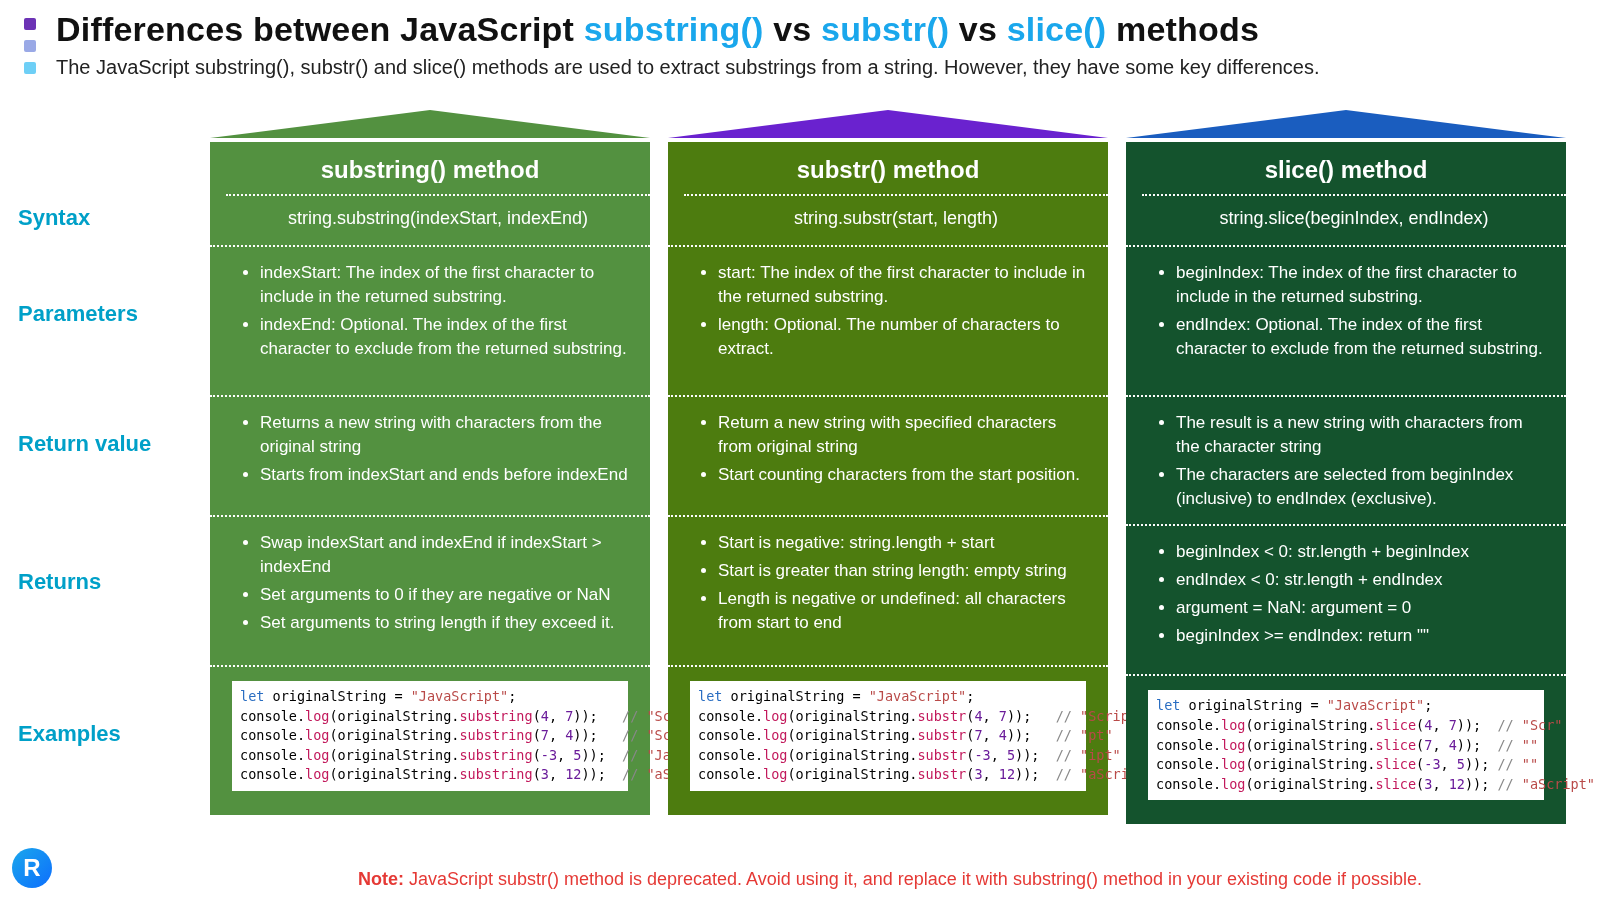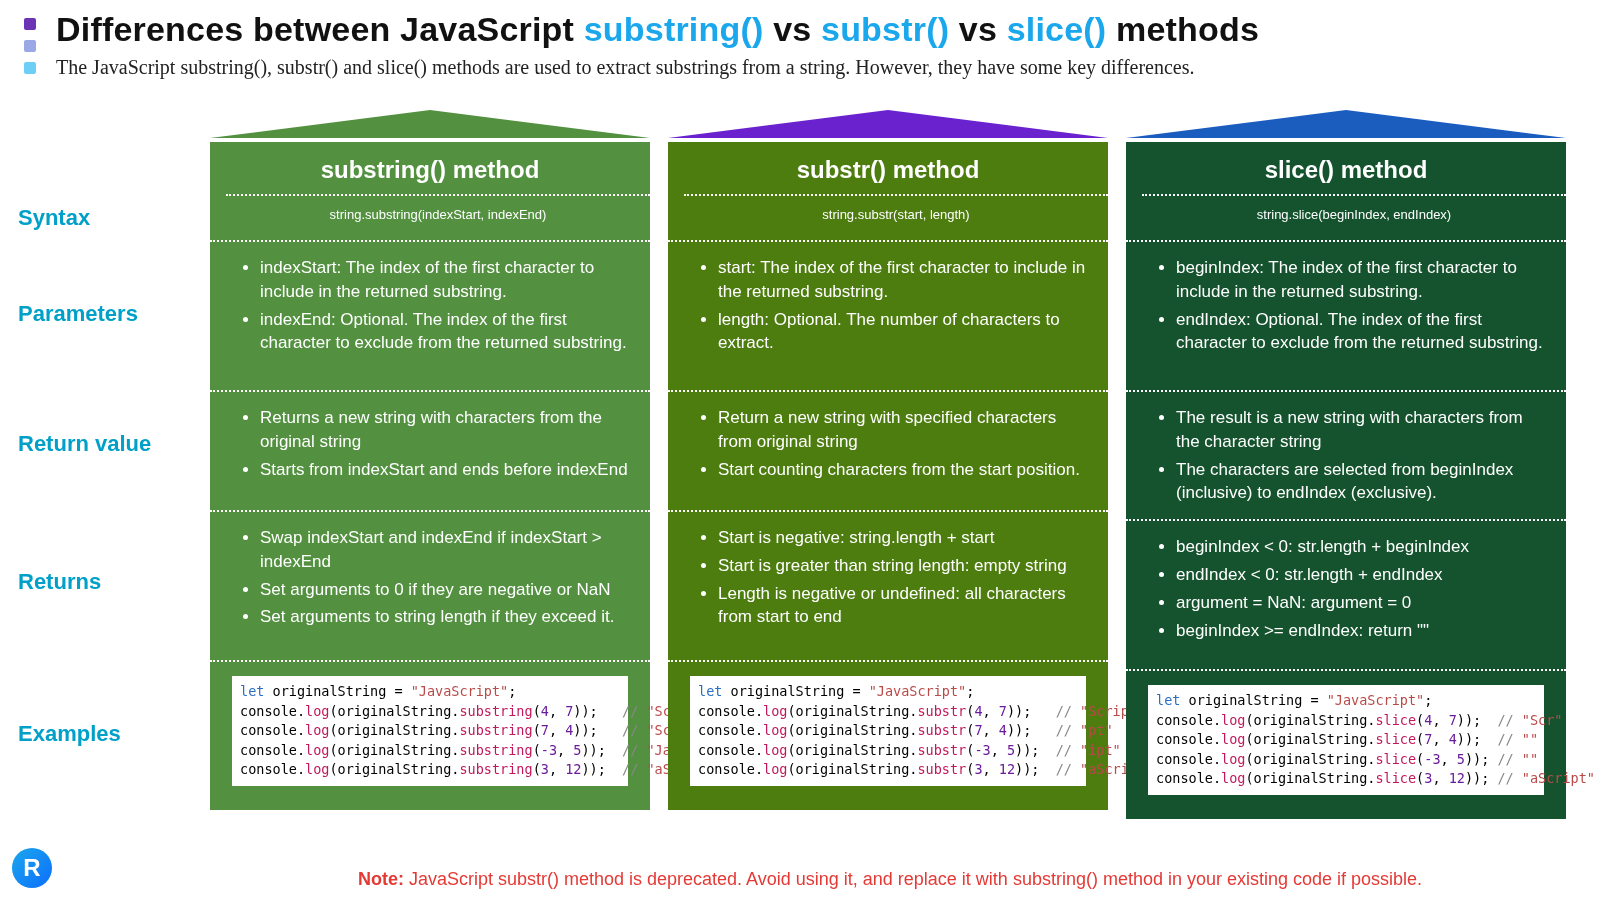"The JavaScript substring(), substr() and" .subtitle { font-family: Liberation Serif, serif -> none }
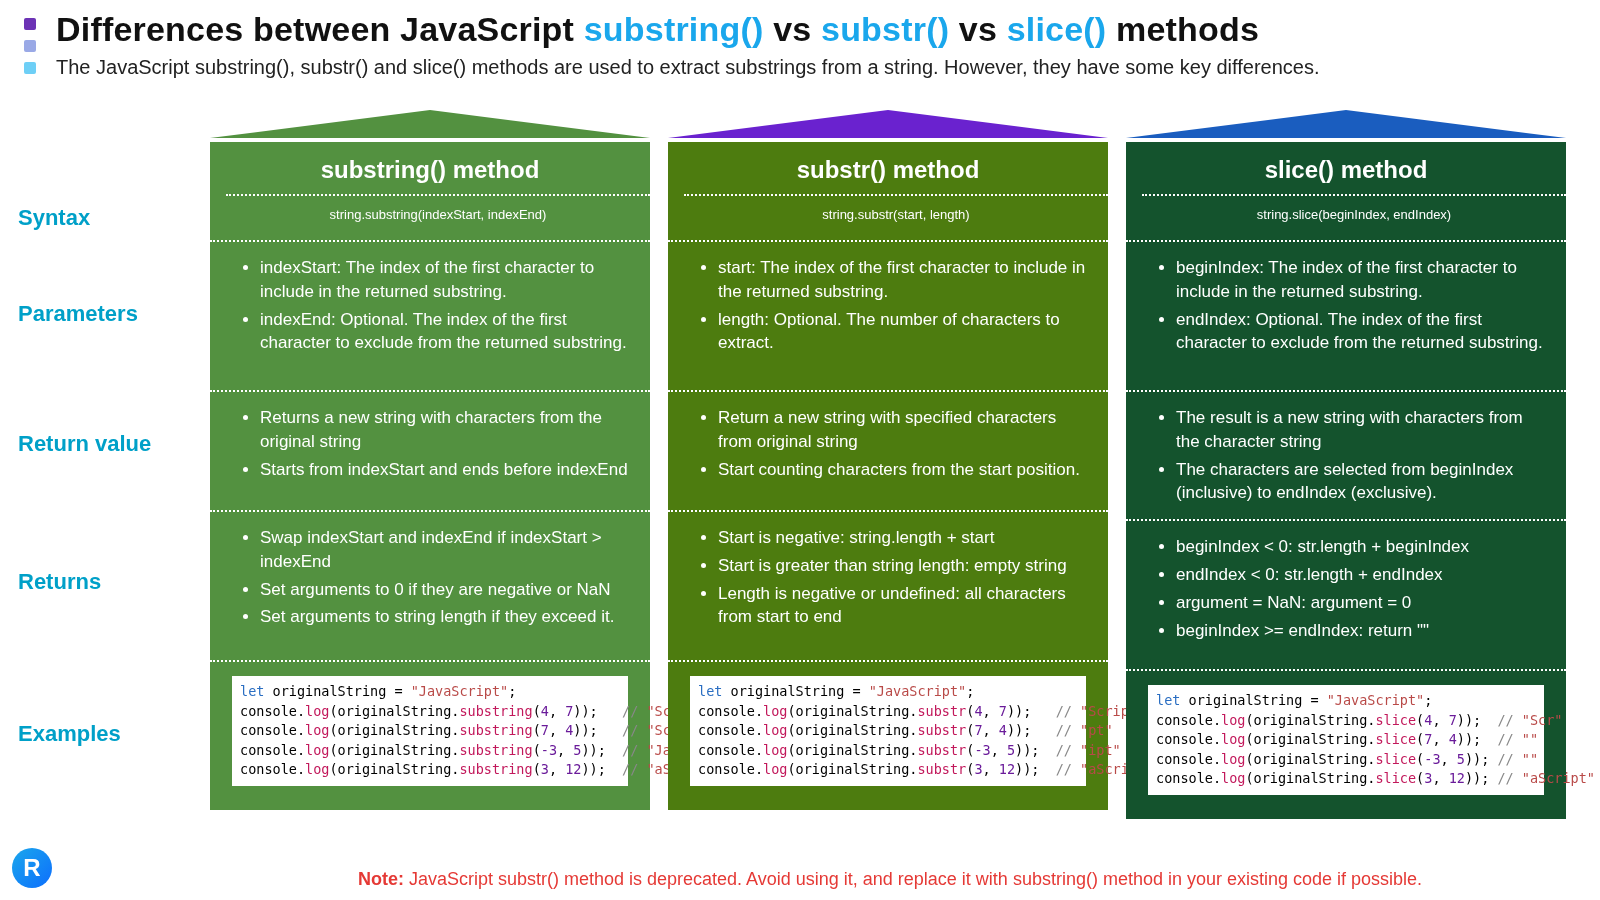"string.substring(indexStart, indexEnd)" .cell.syntax { font-size: 13px -> 18px }
